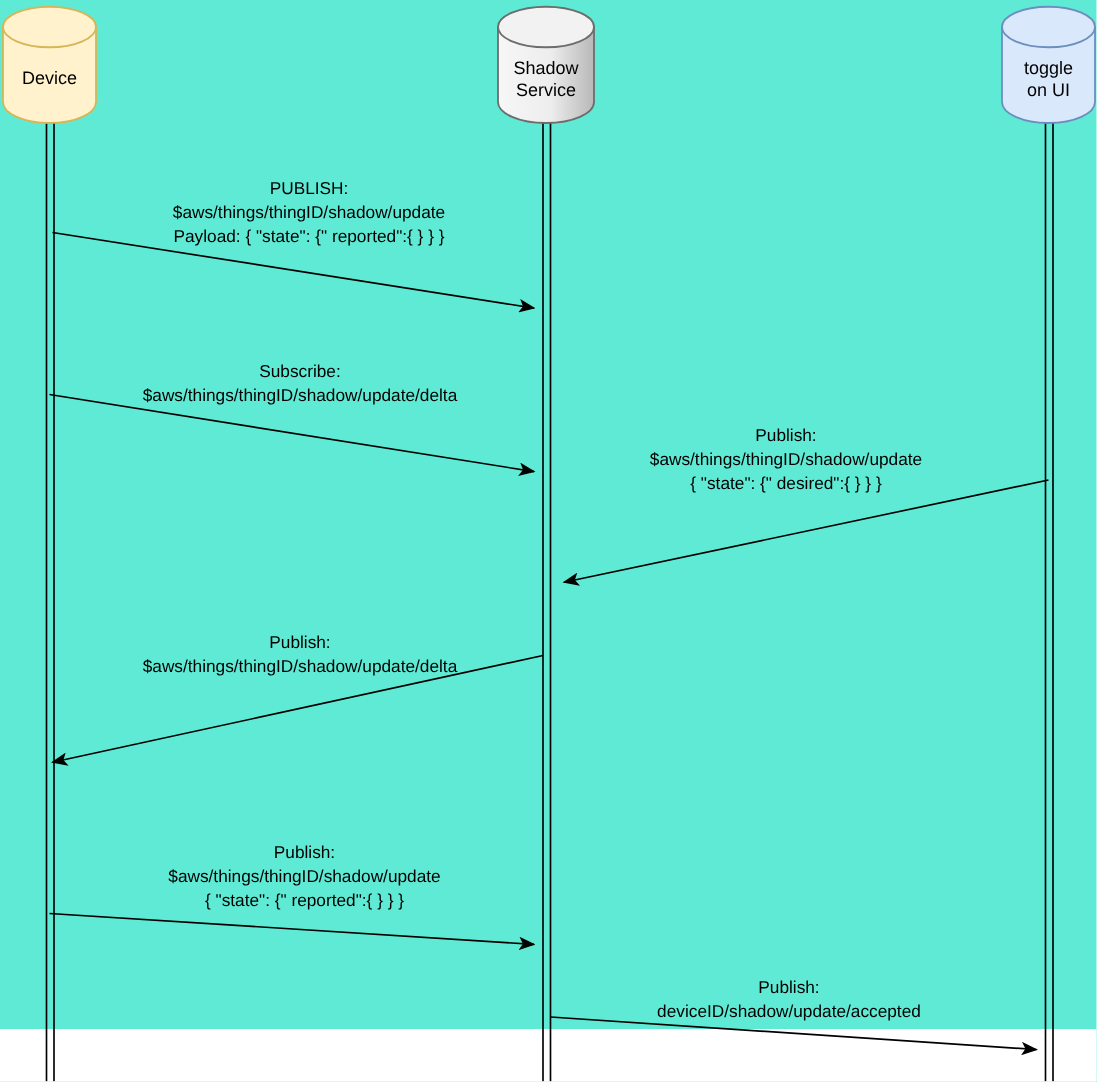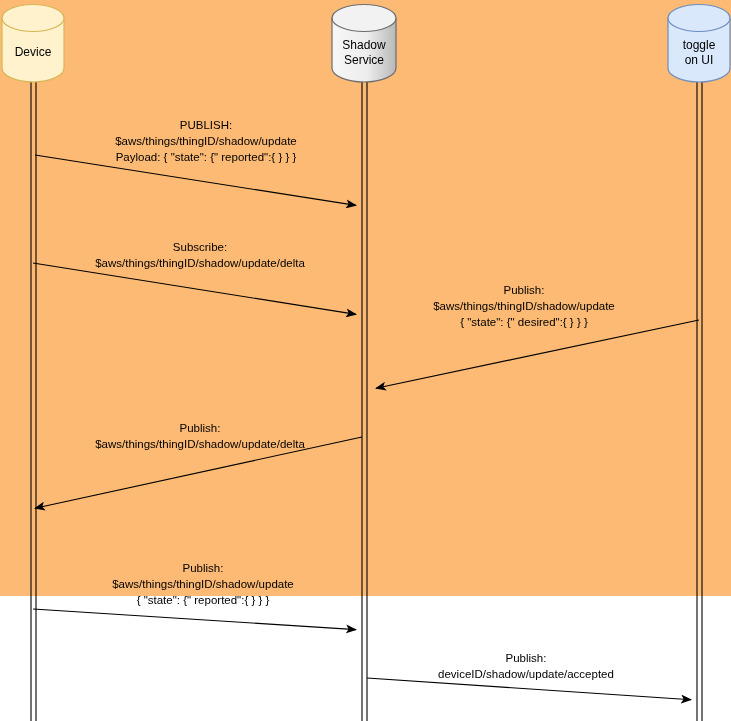"Device" #diagram-root { background: #fdba74 -> #5eead4; height: 596px -> 686px }
